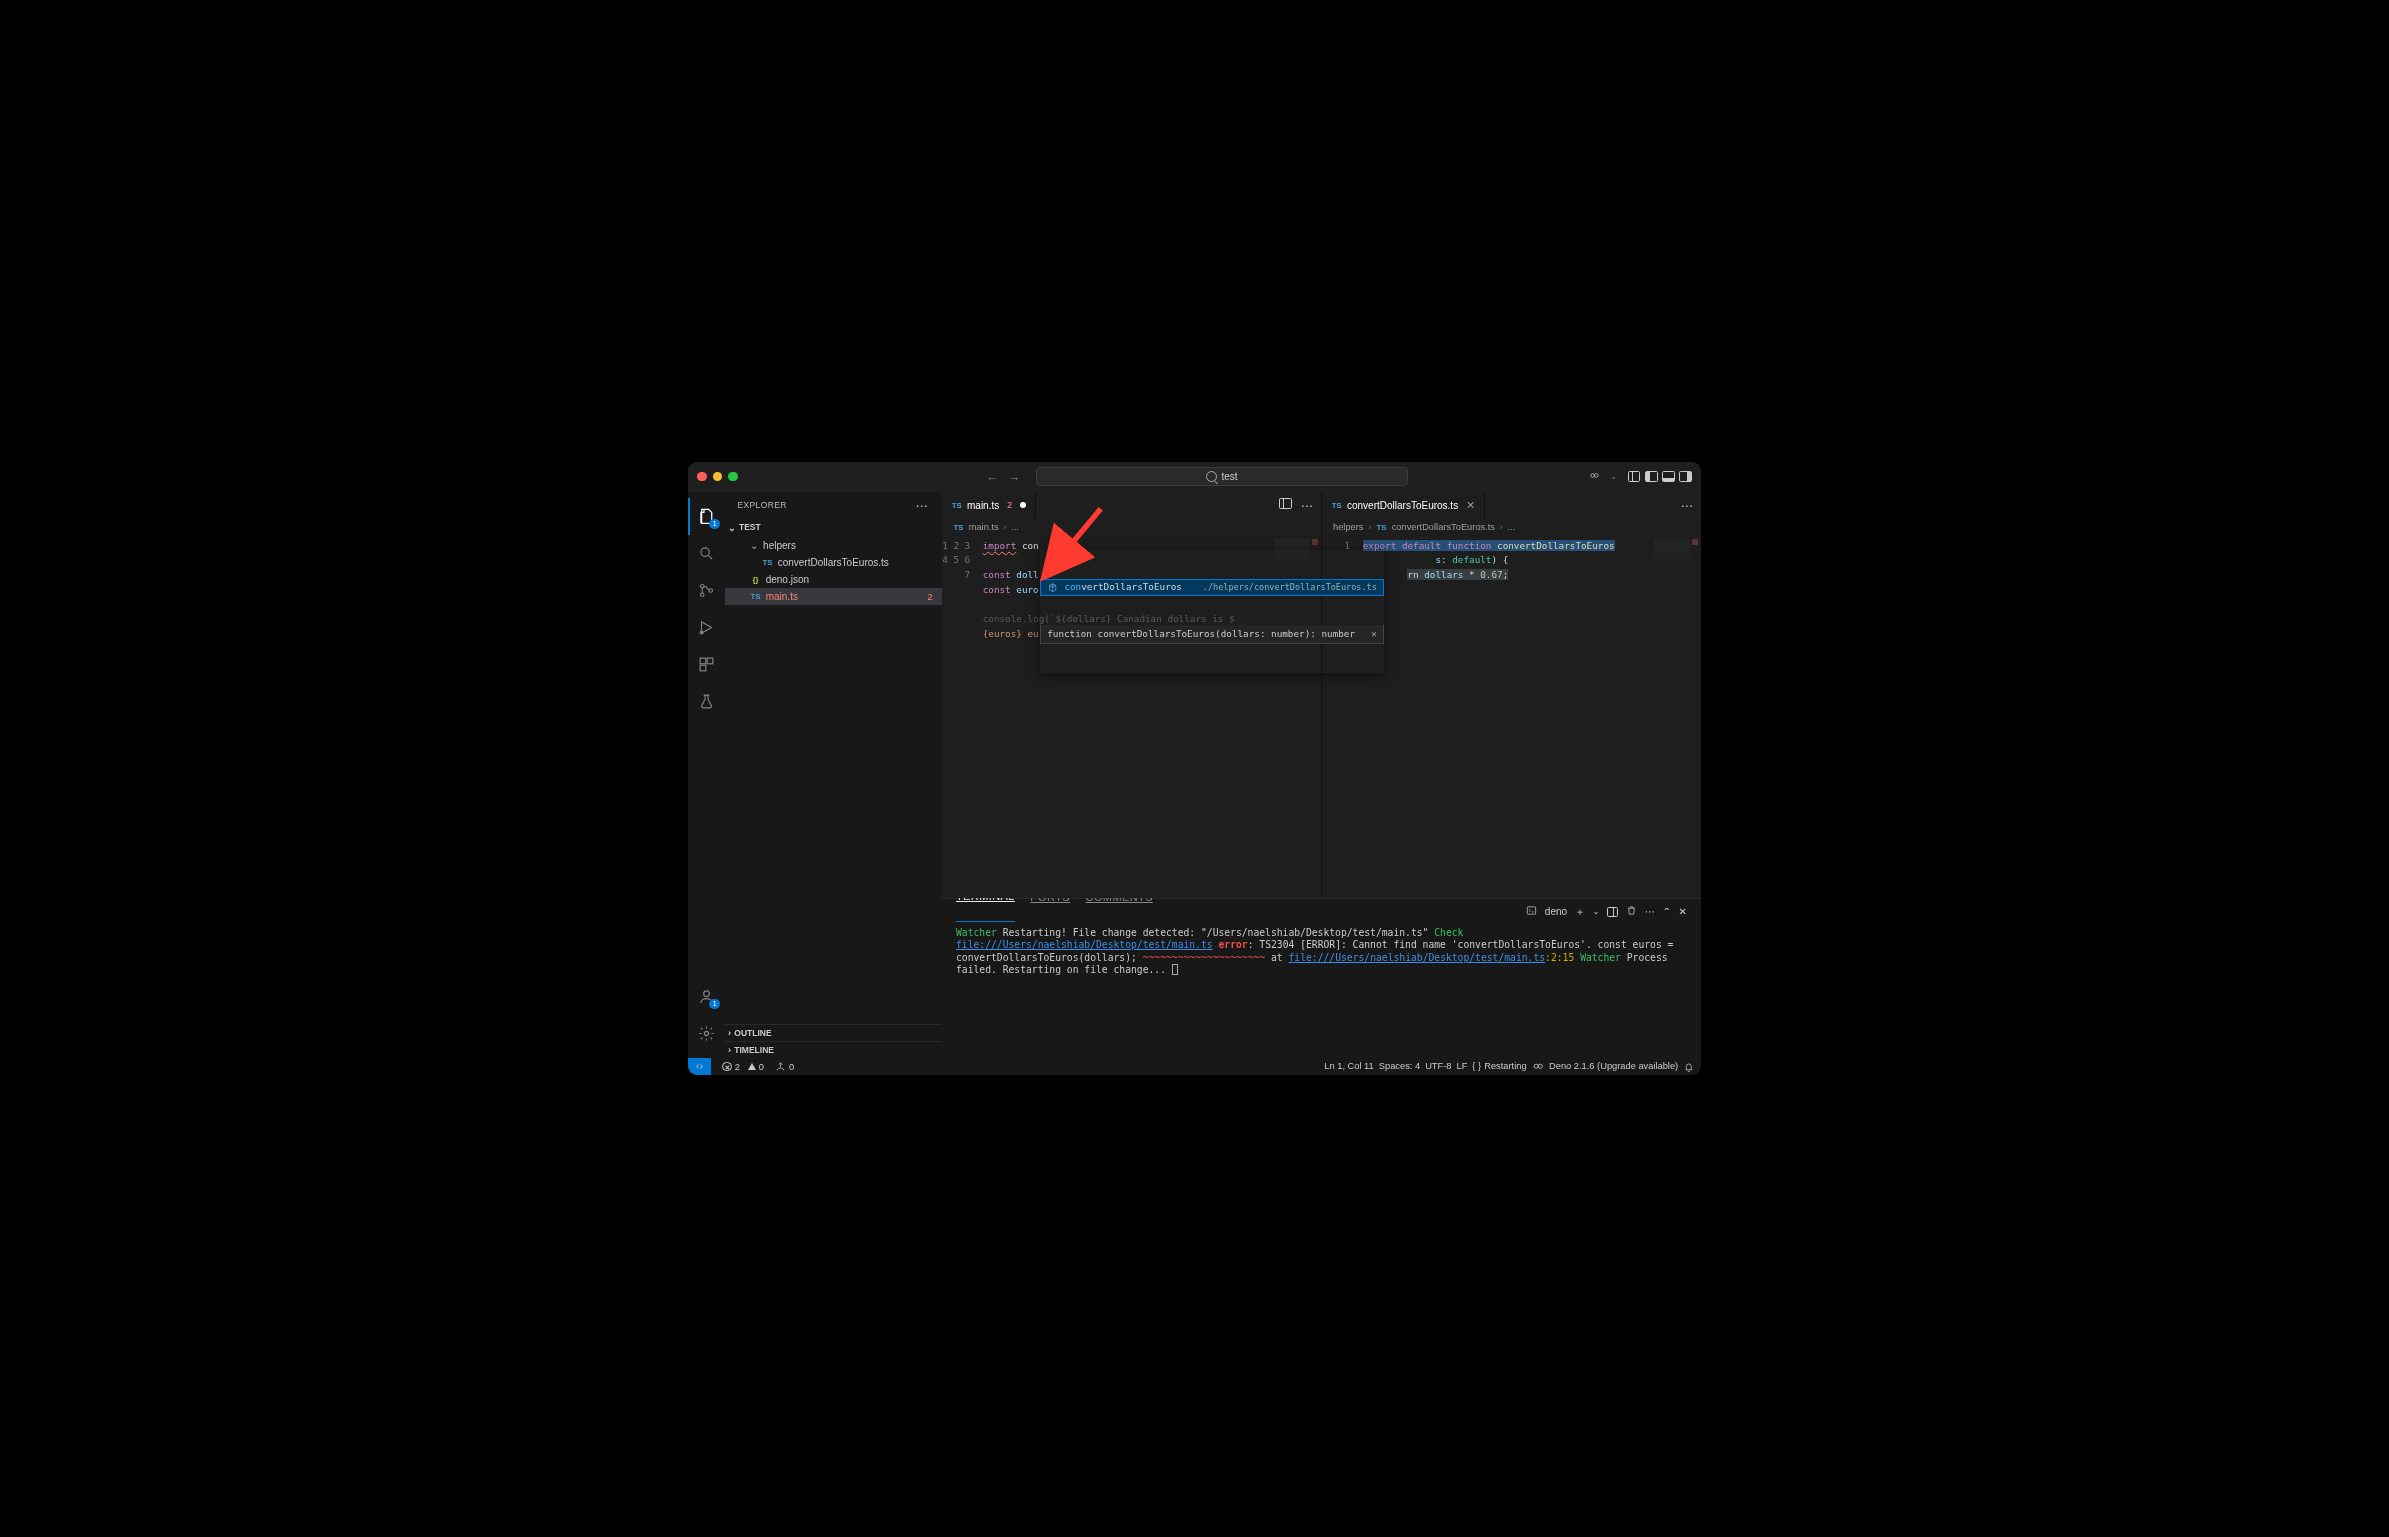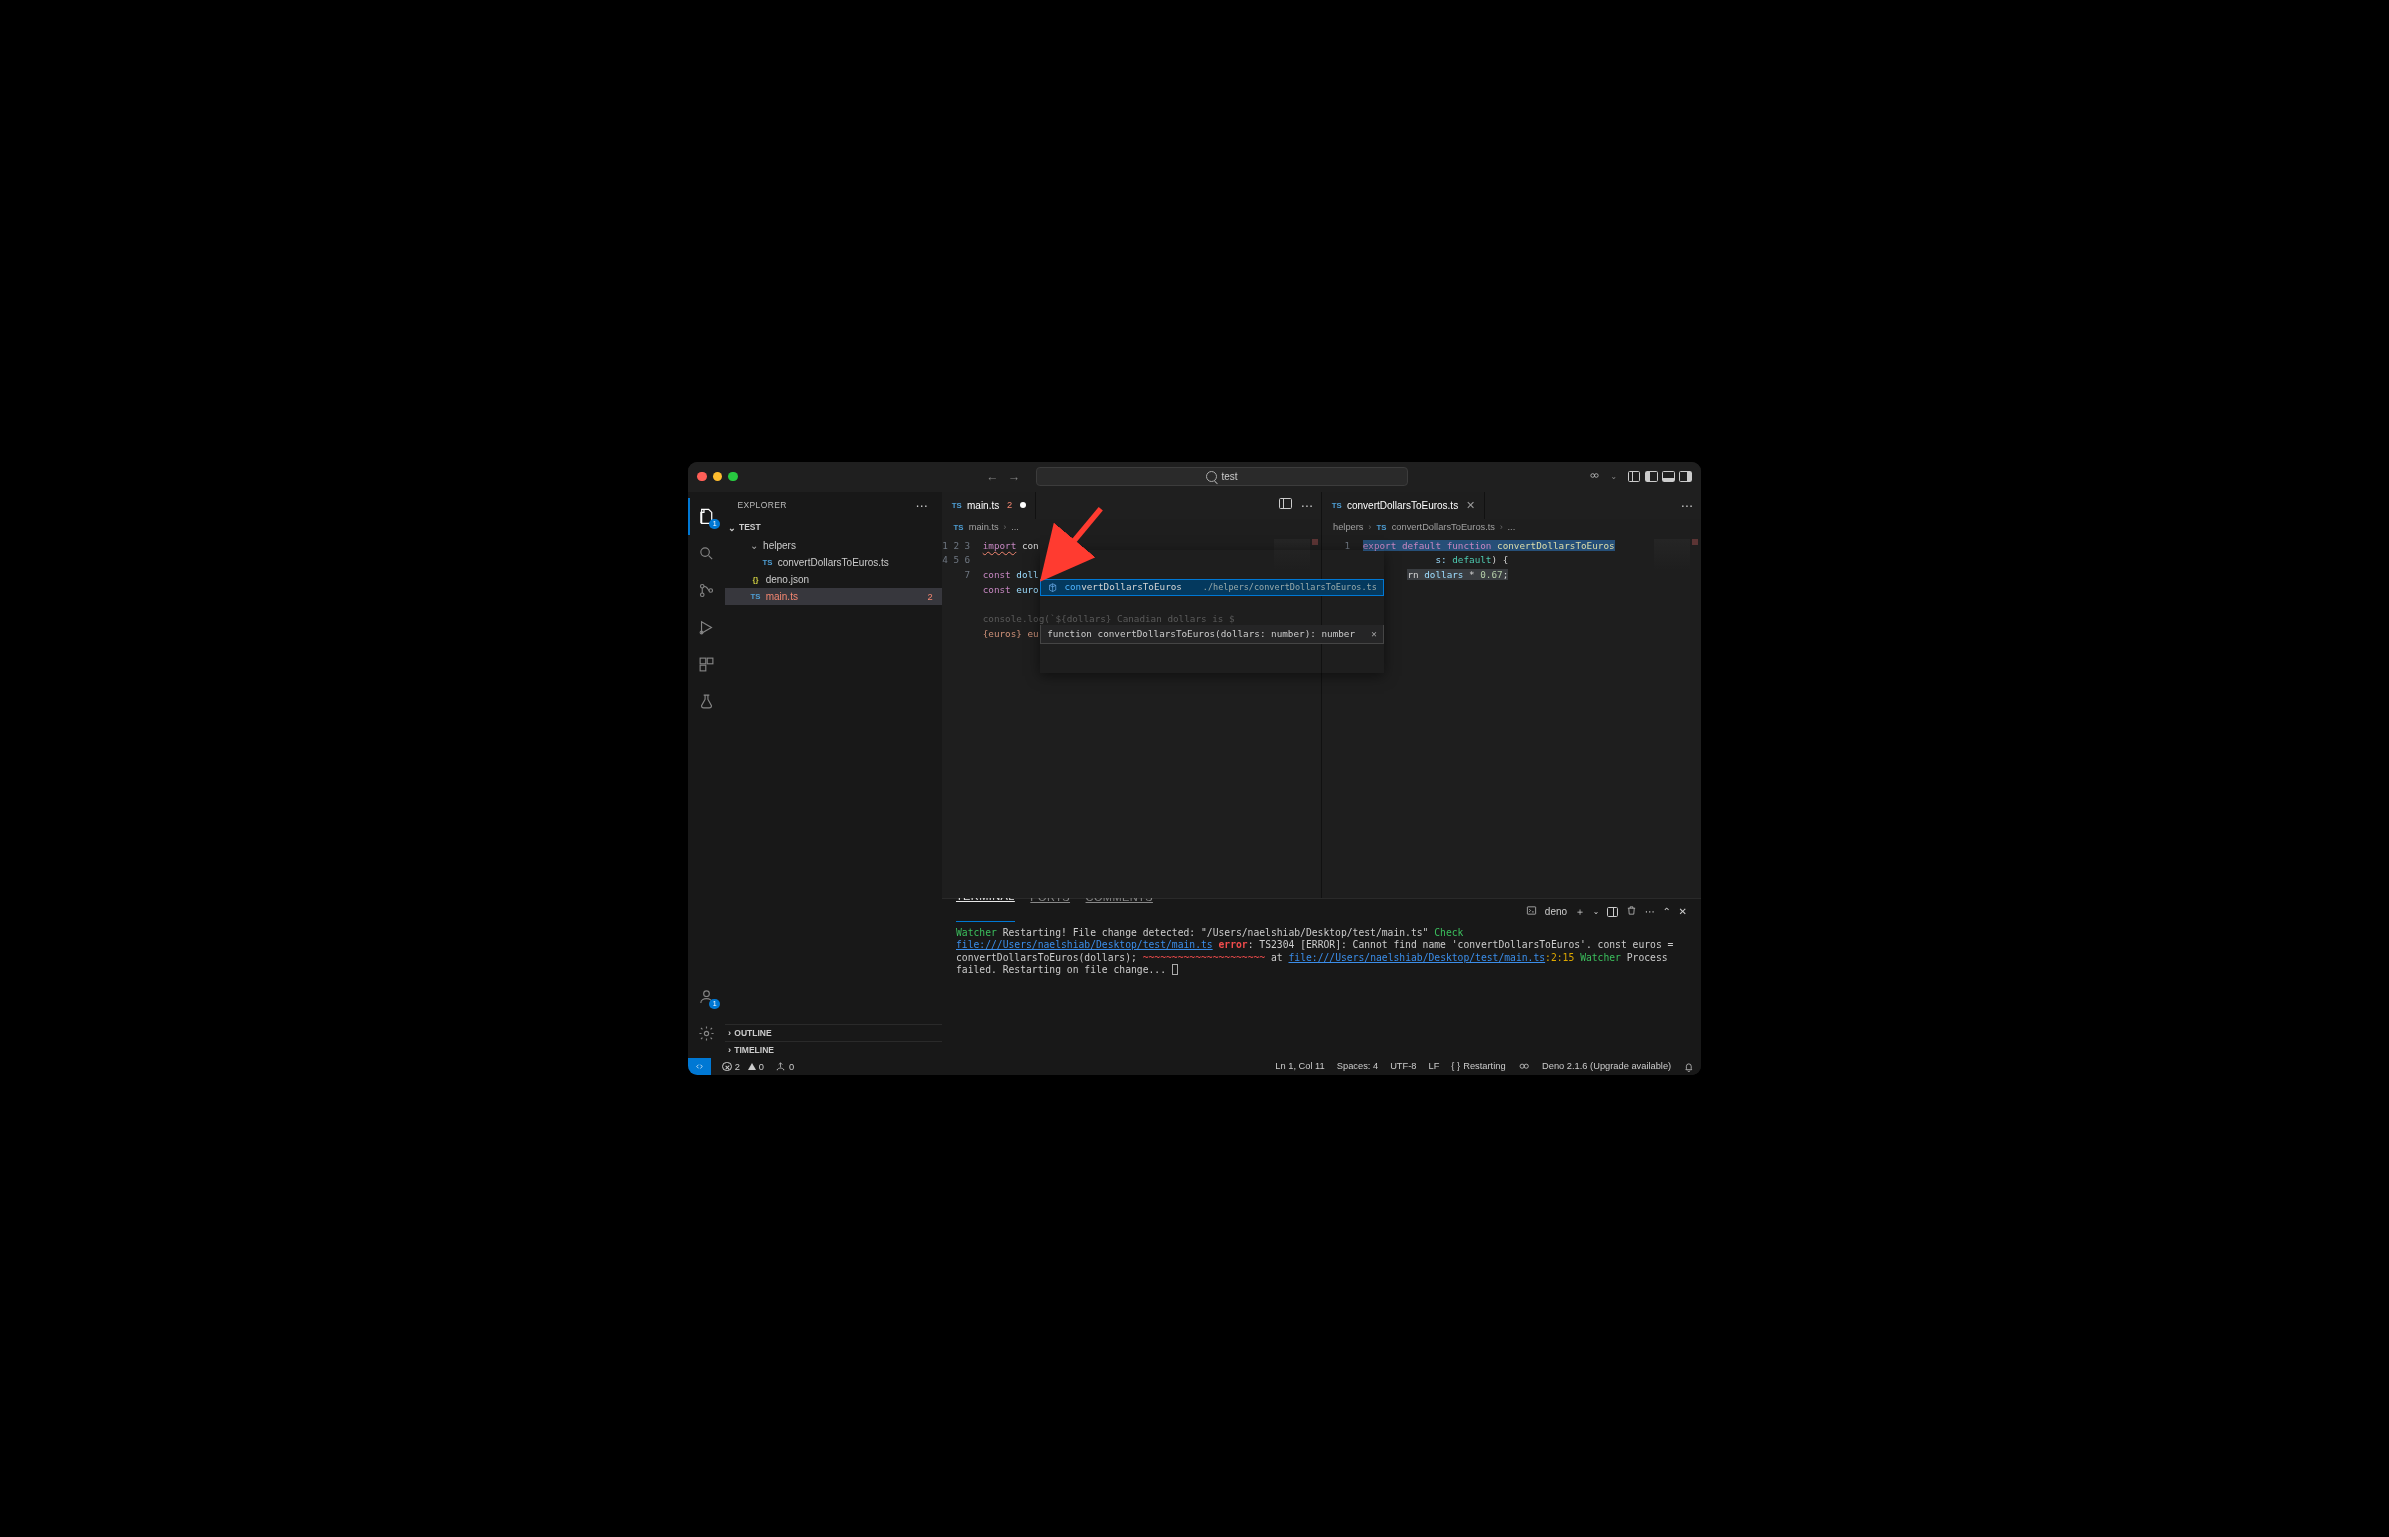"Ln 1, Col 11" .sb-right { gap: 12px -> 5px }
